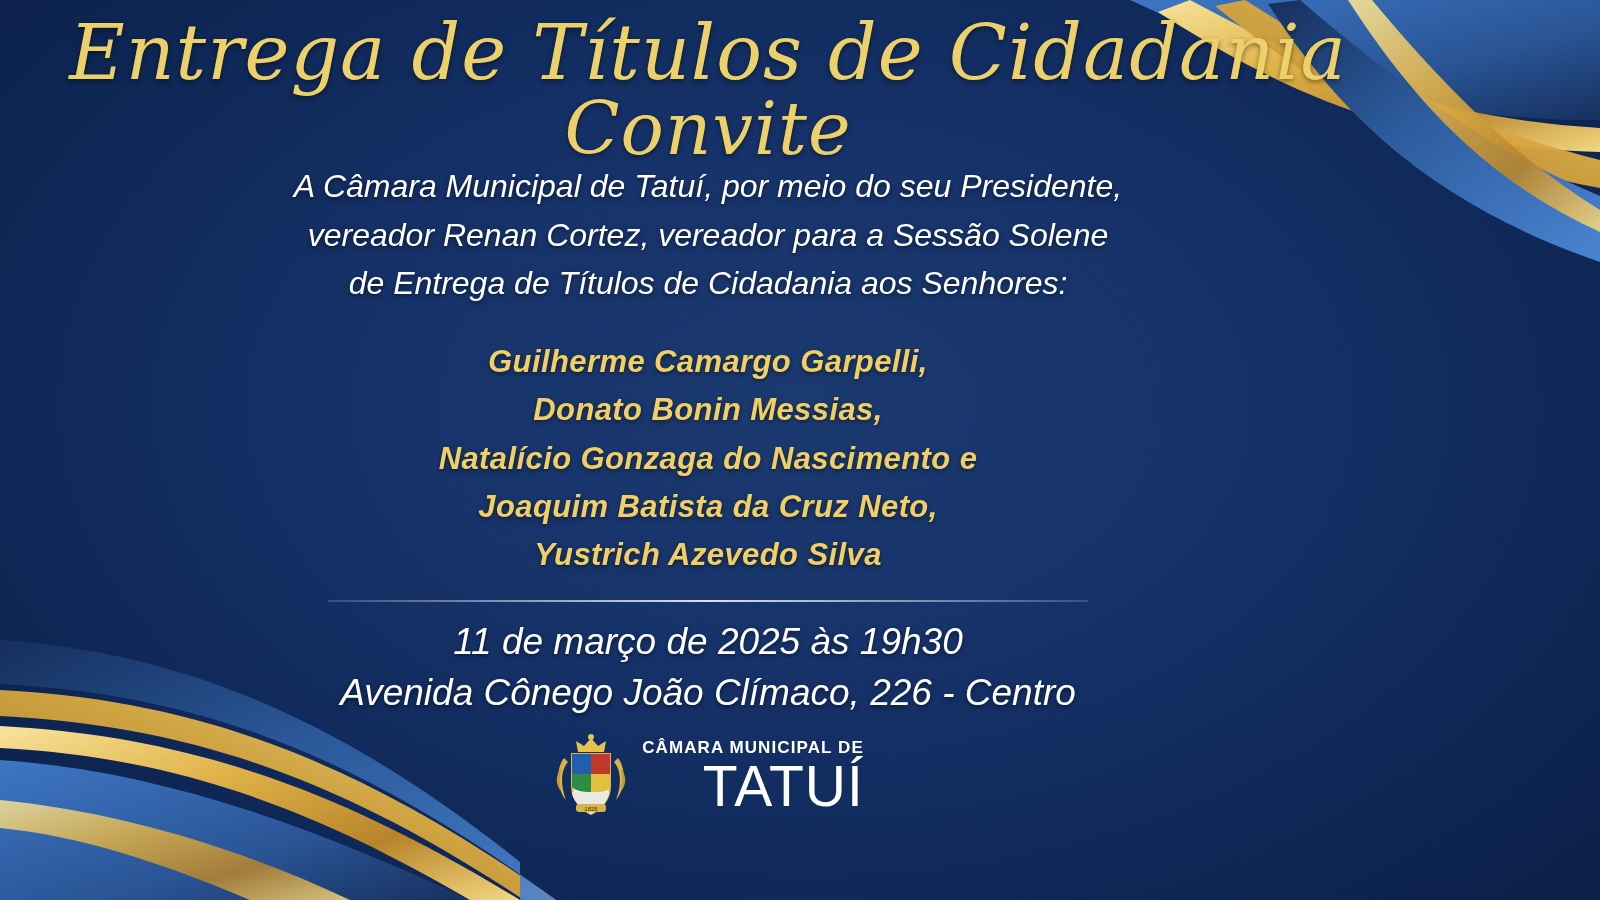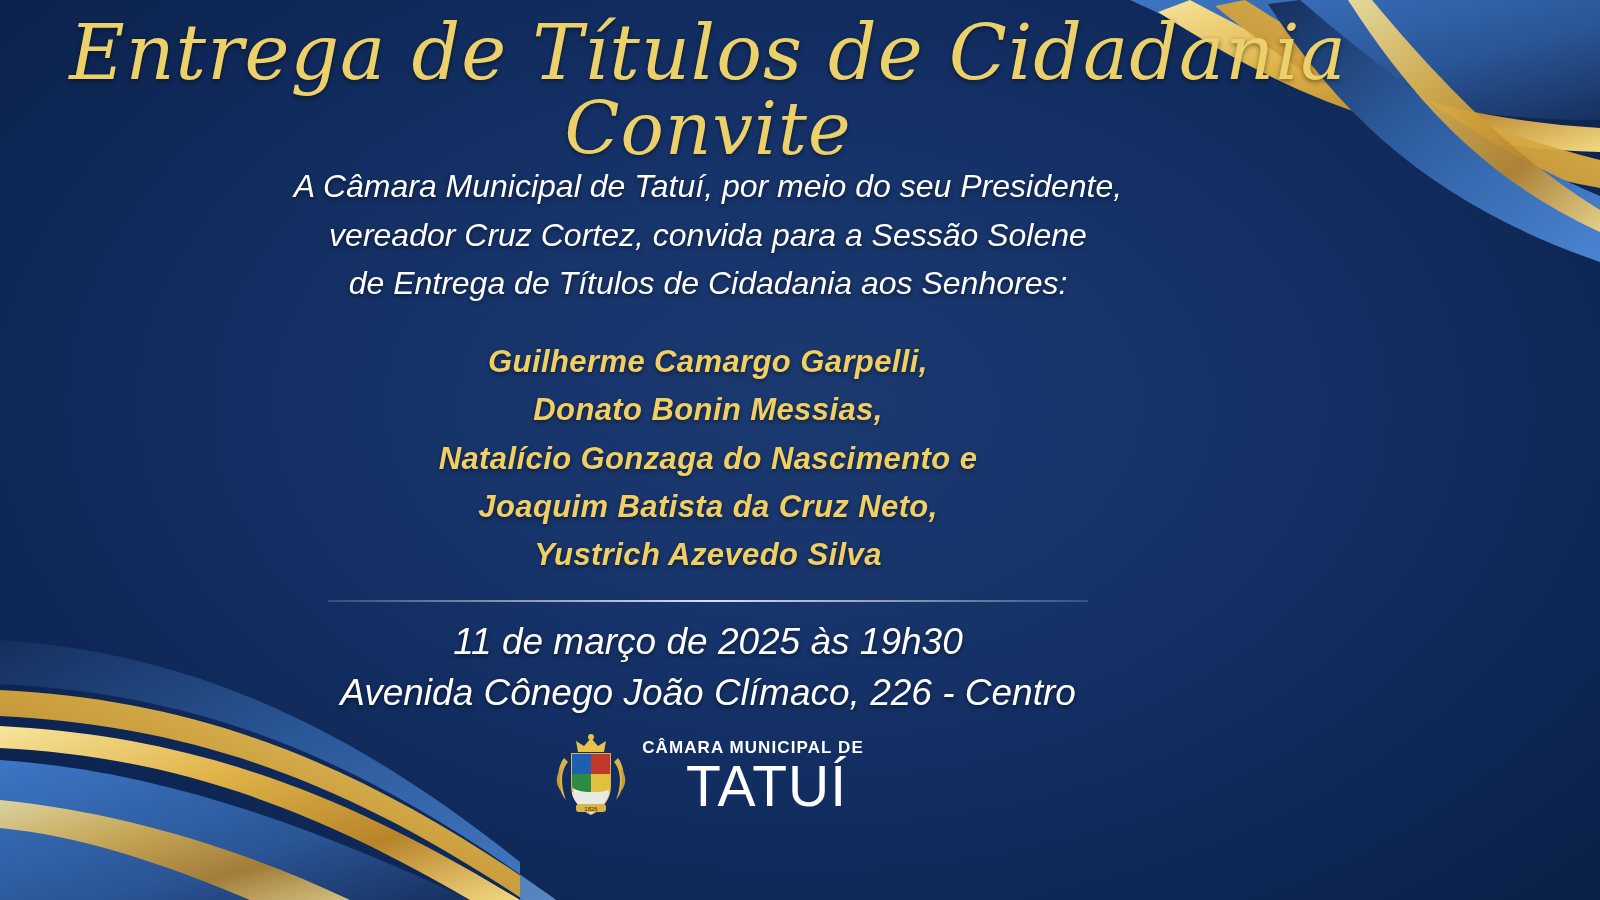"vereador Cruz Cortez, convida para" span { text: Cruz Cortez, convida -> Renan Cortez, vereador }
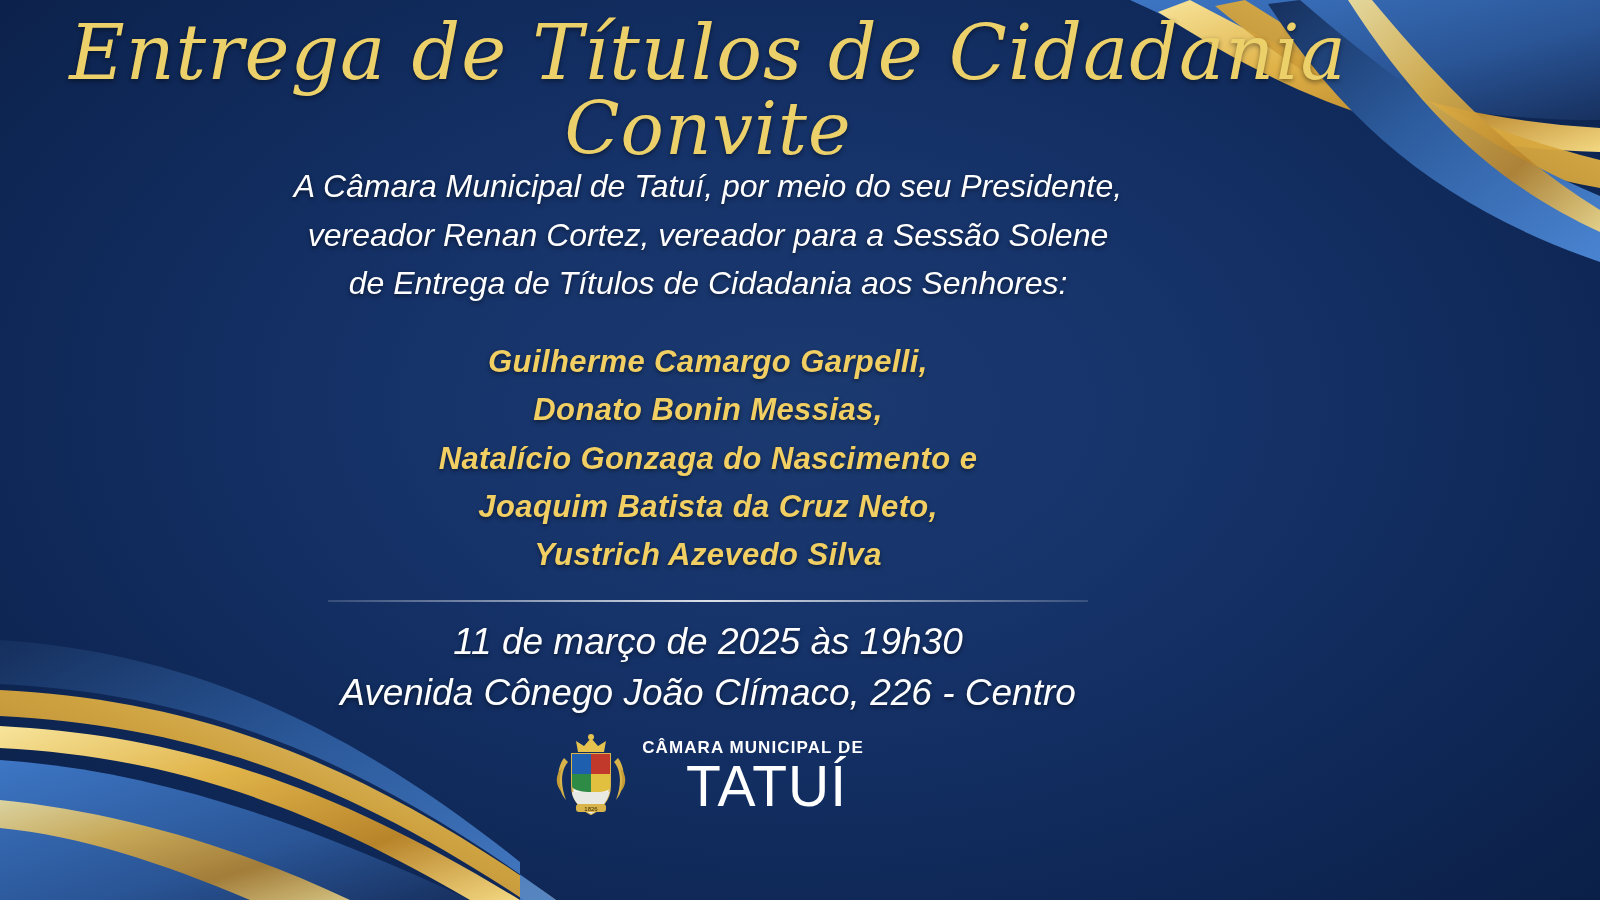"CÂMARA MUNICIPAL DE" .logo-text { align-items: center -> flex-end }
